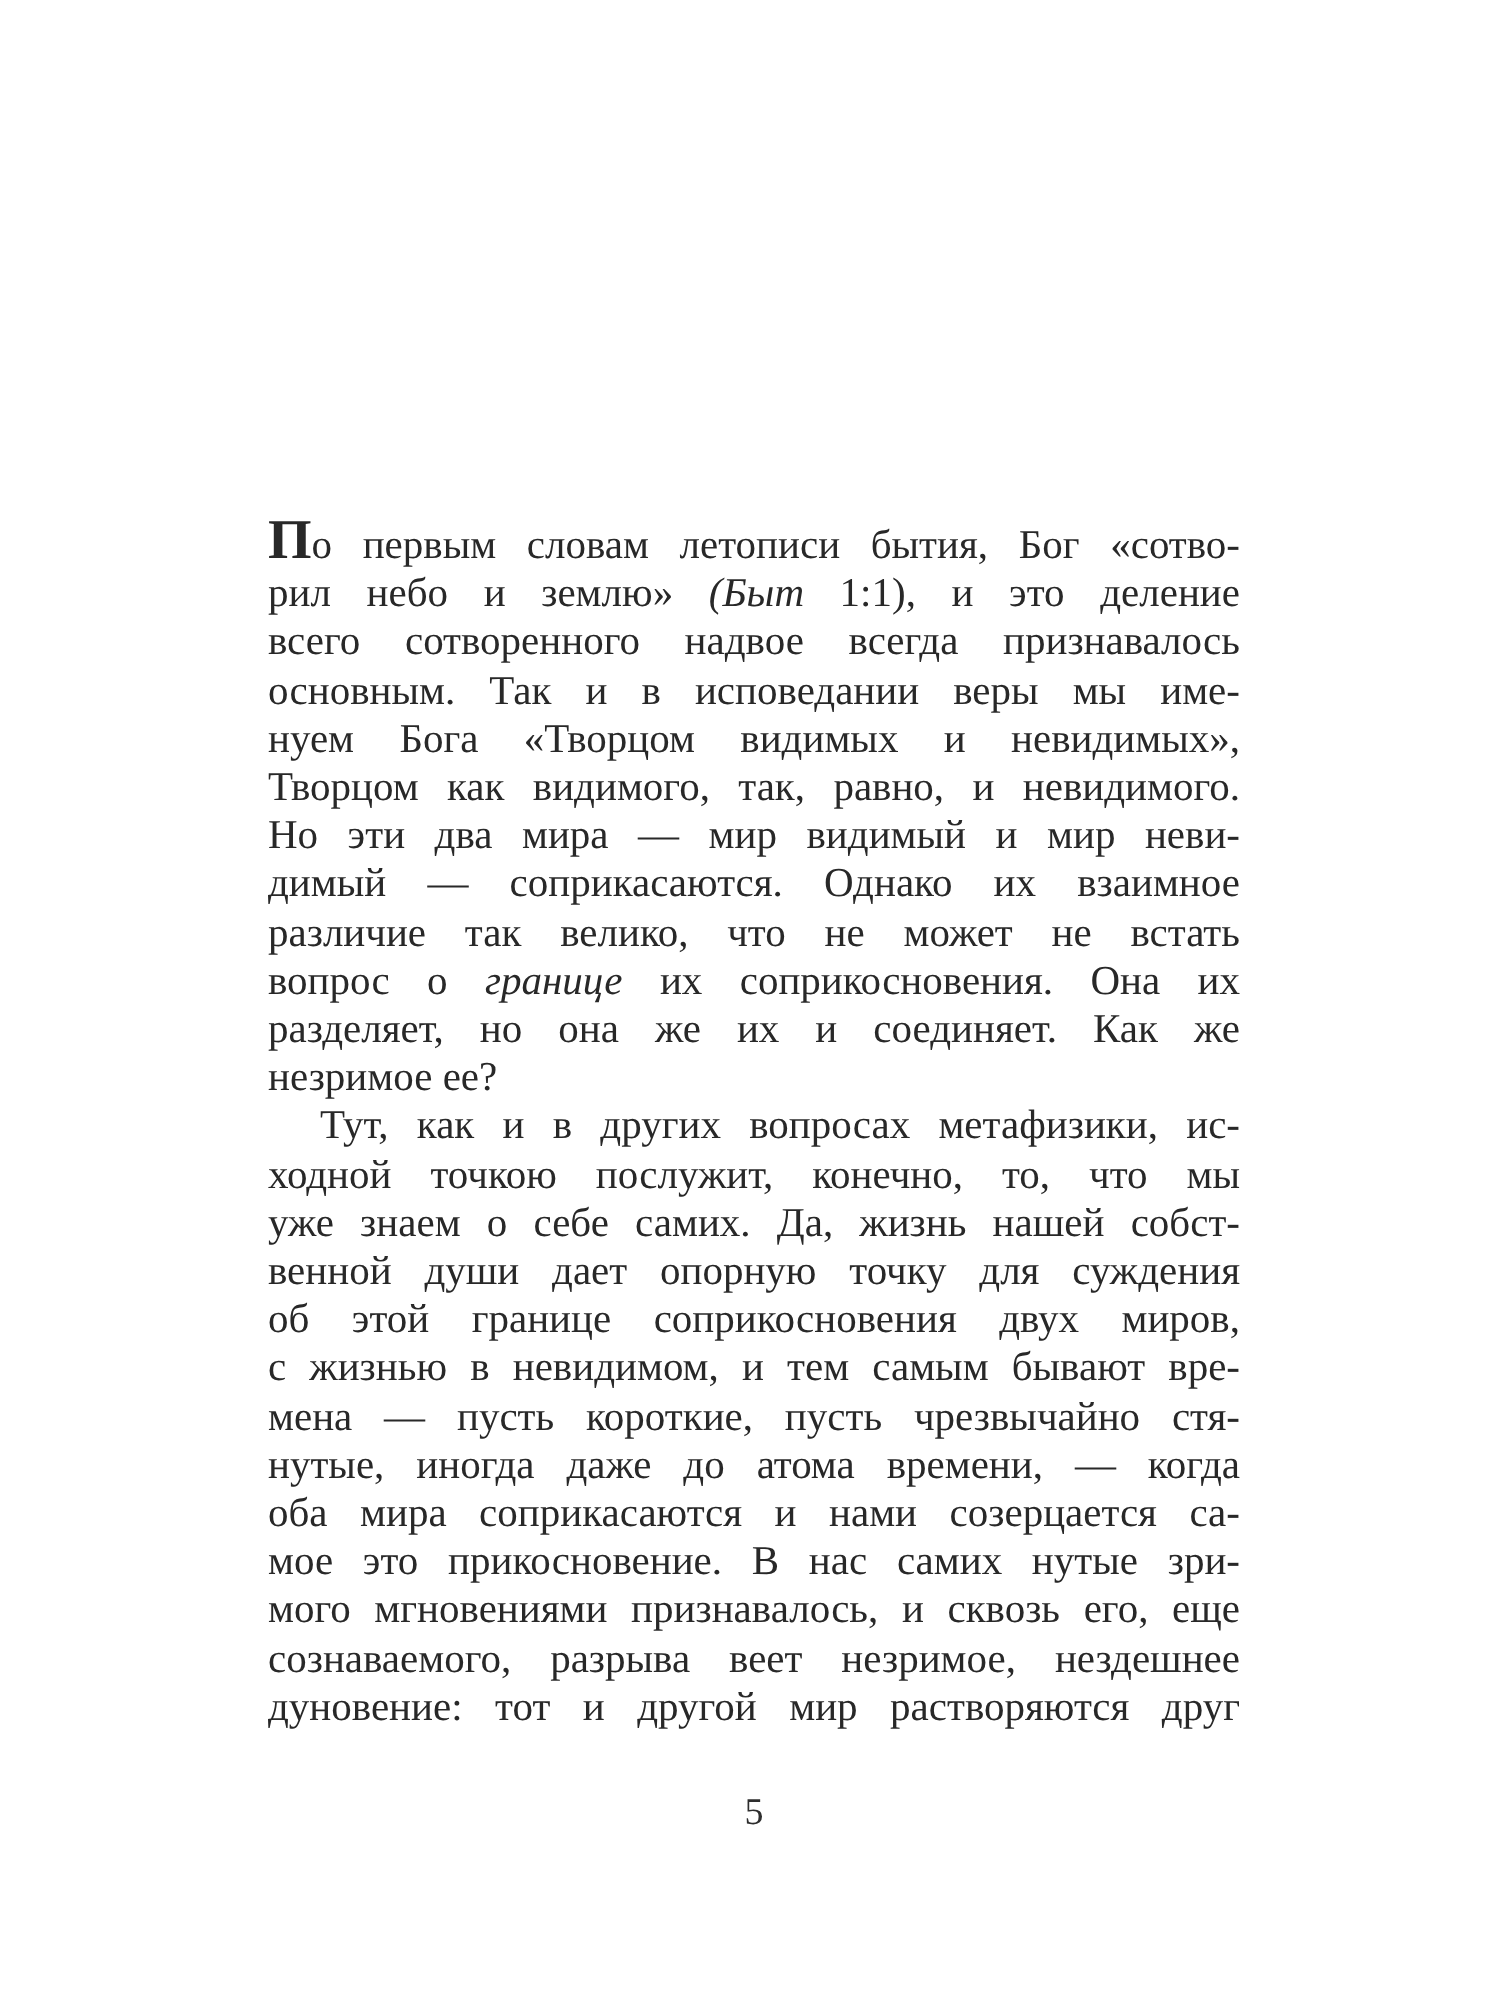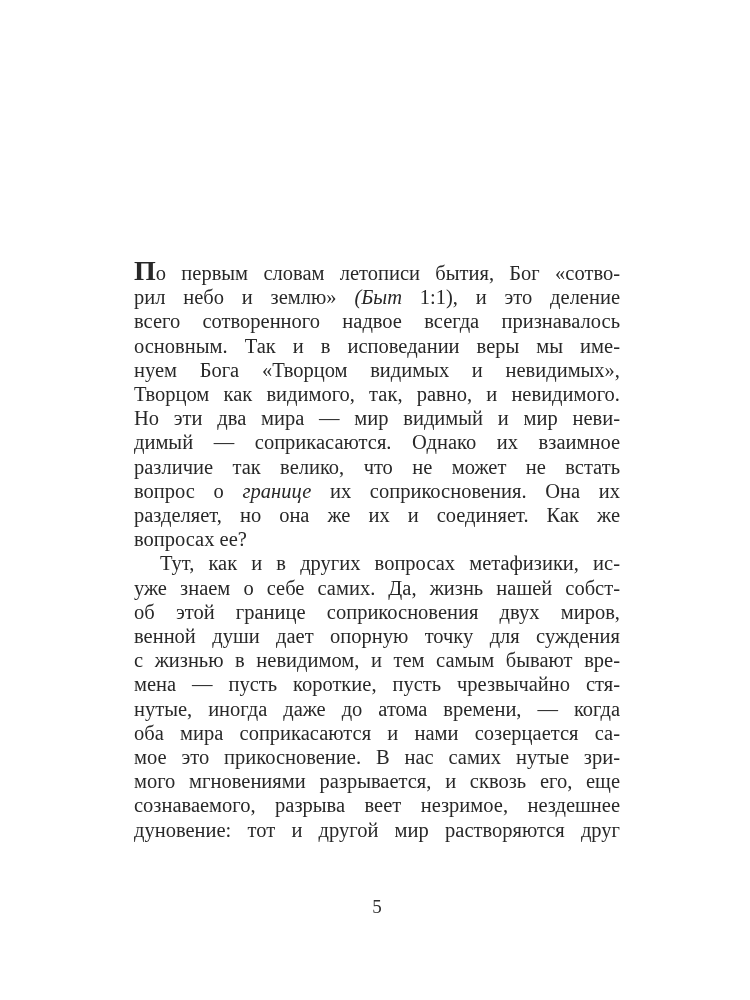"вопросах ее?" span.seg-normal { text: вопросах -> незримое }
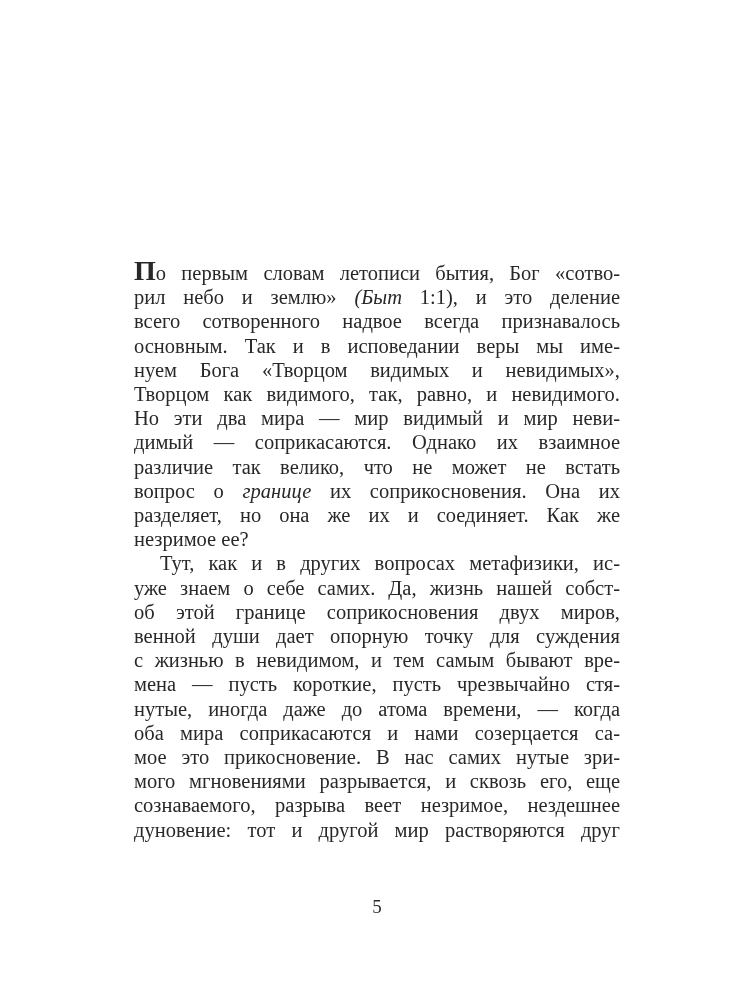"ходной точкою послужит, конечно, то," div.line { html: none -> <div><span>ходной точкою послужит, конечно, то, что мы</span></div> }
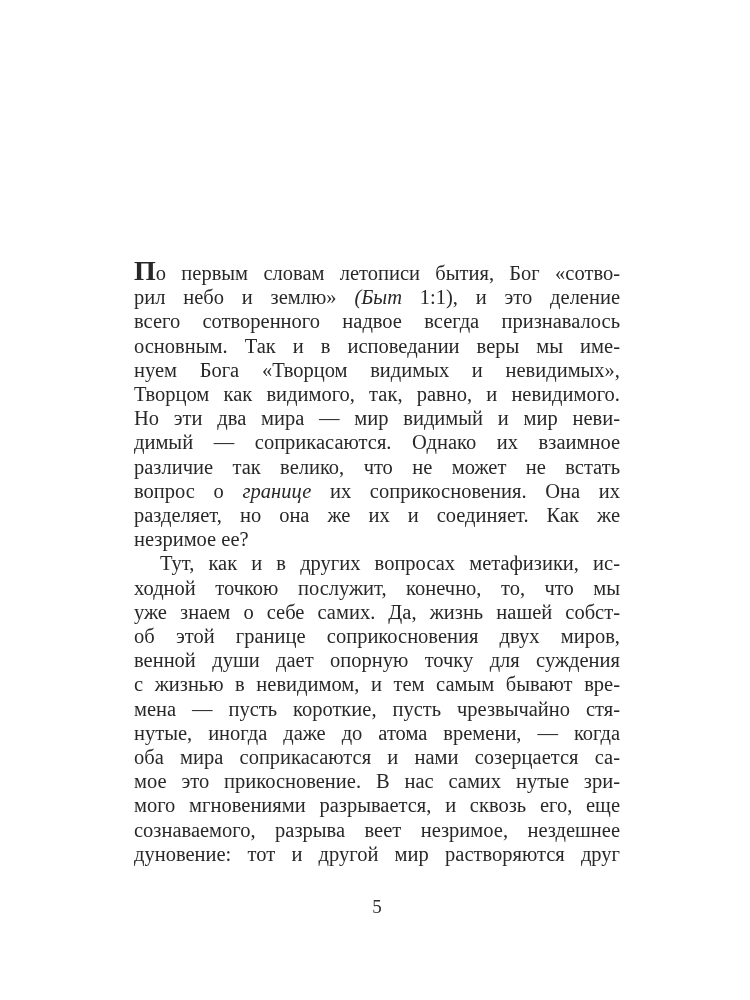"об этой границе соприкосновения двух" div.line { order: before "венной души дает опорную точку" -> after "венной души дает опорную точку" }
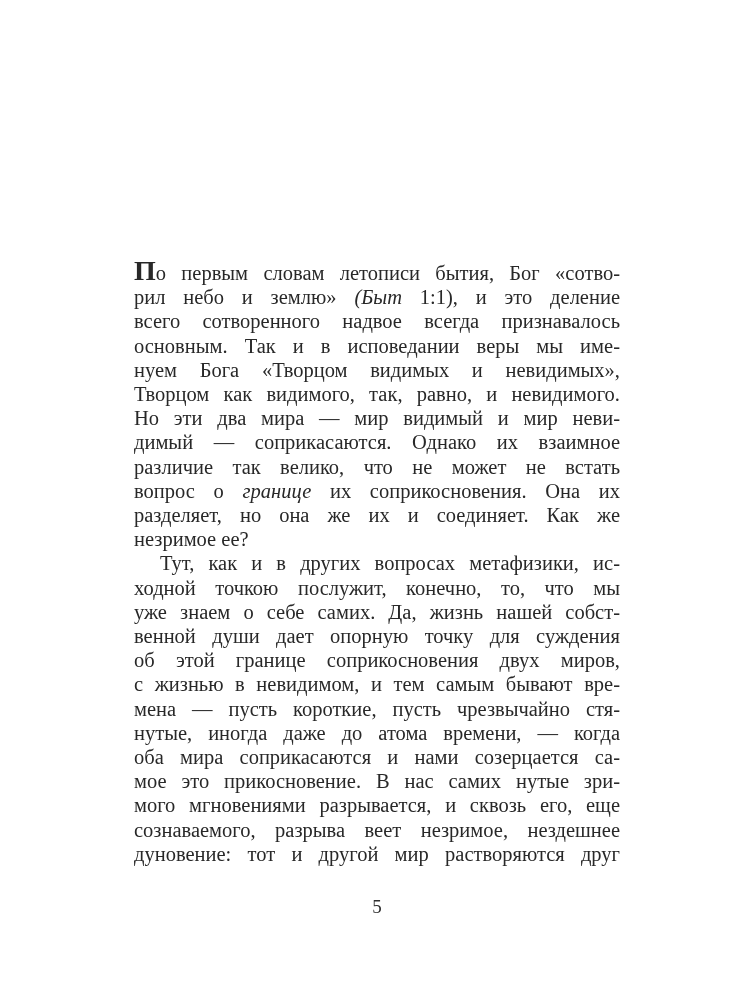"мого мгновениями разрывается, и сквозь" span.seg-normal { text: разрывается -> признавалось }
